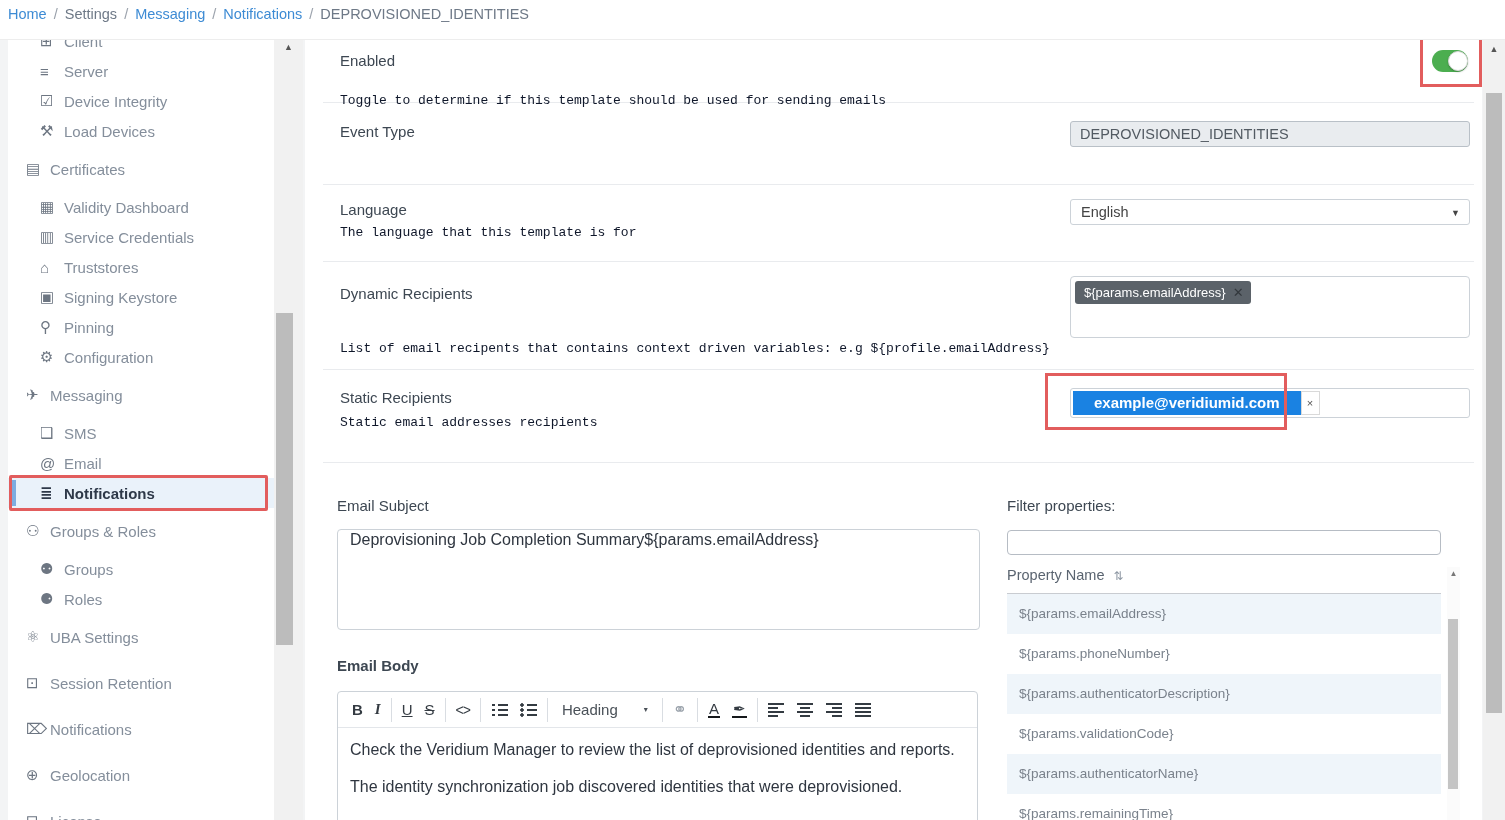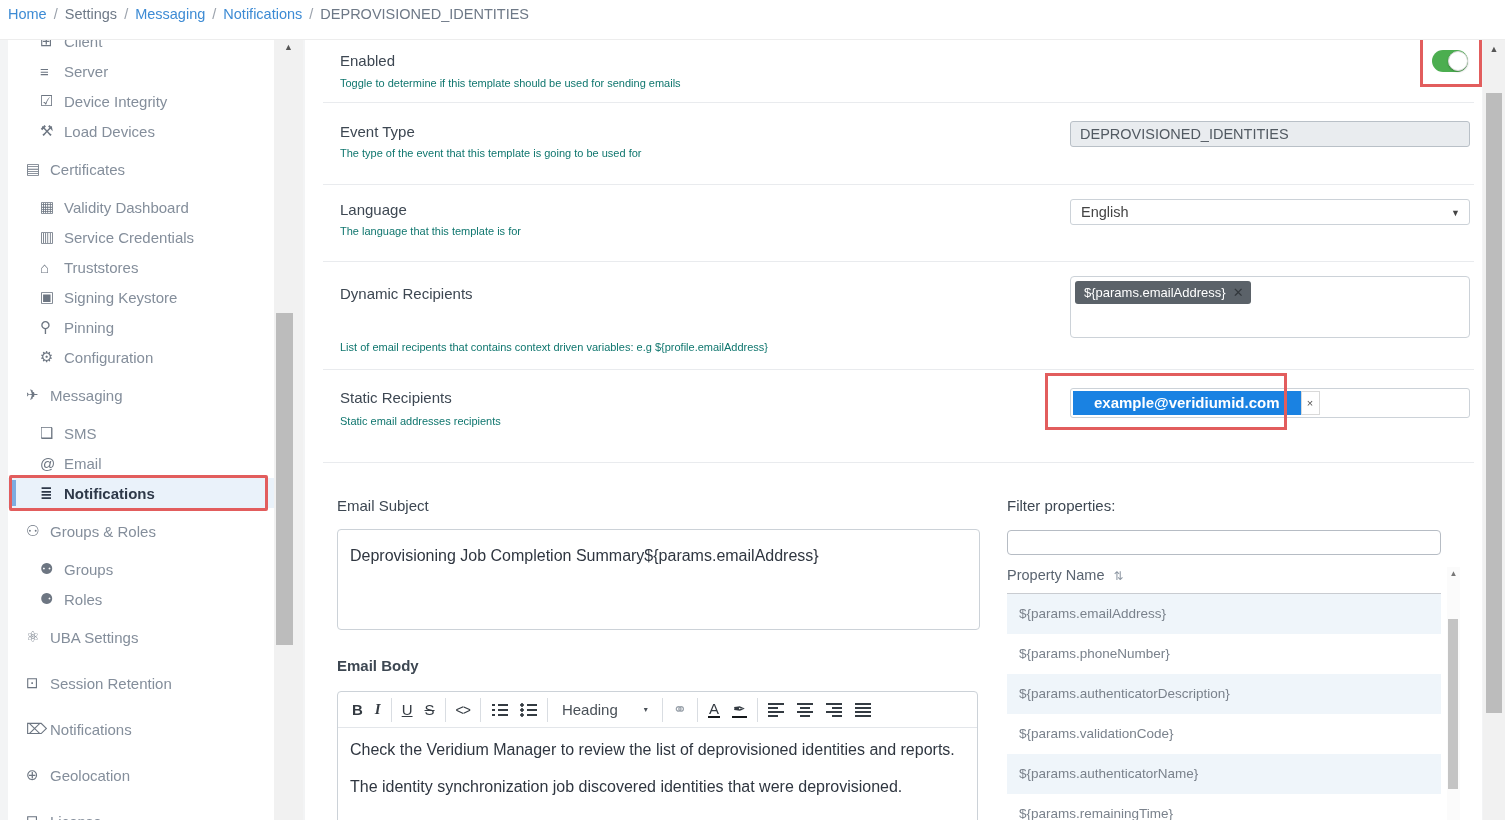"Enabled" .r1 .flabel { margin-bottom: 8px -> 24px }
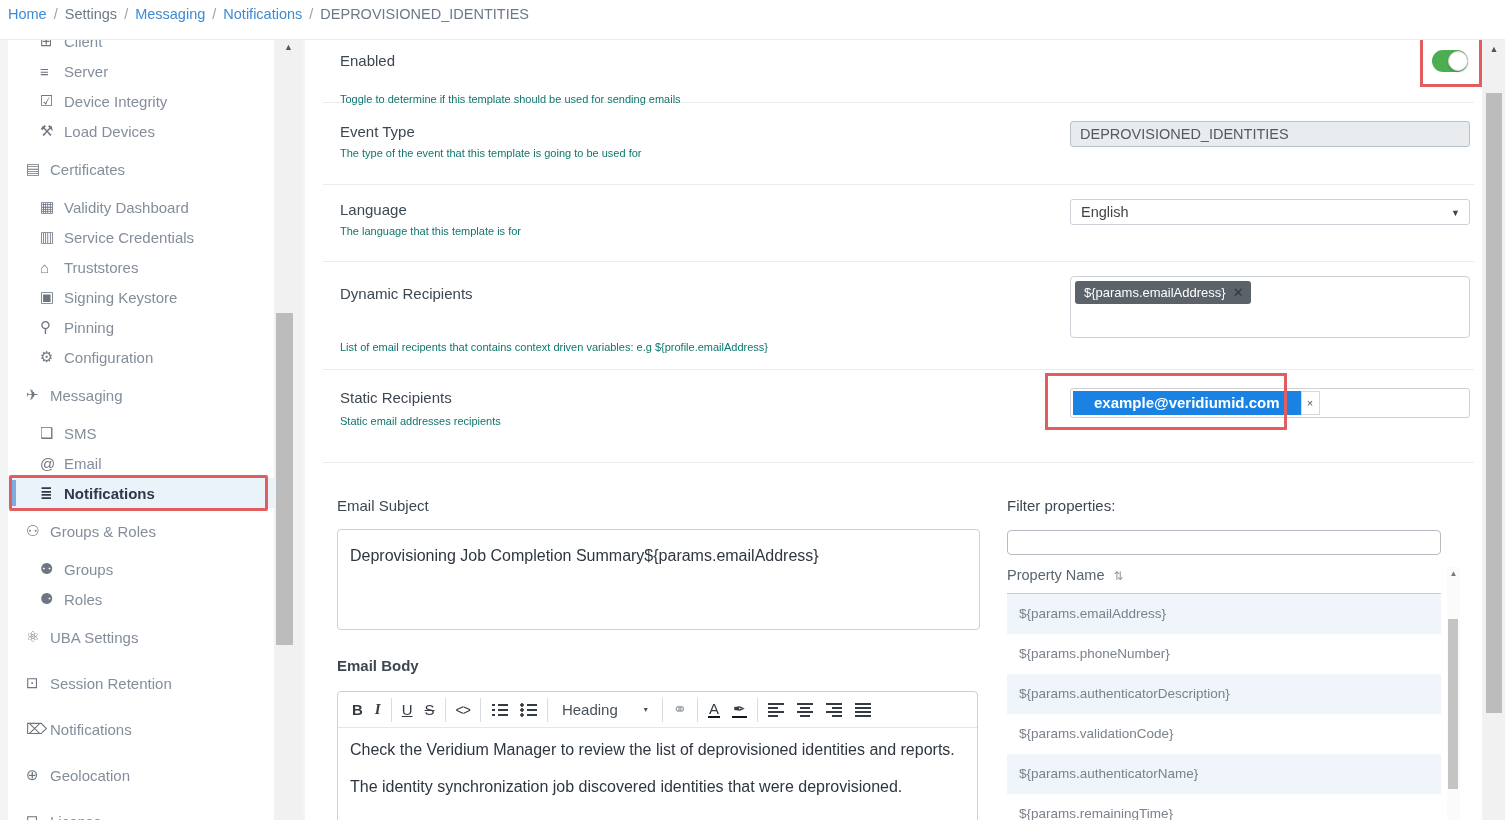"Toggle to determine if this" .fdesc { color: #0f766e -> #0f172a; font-family: none -> Liberation Mono, monospace; font-size: 11px -> 13px }
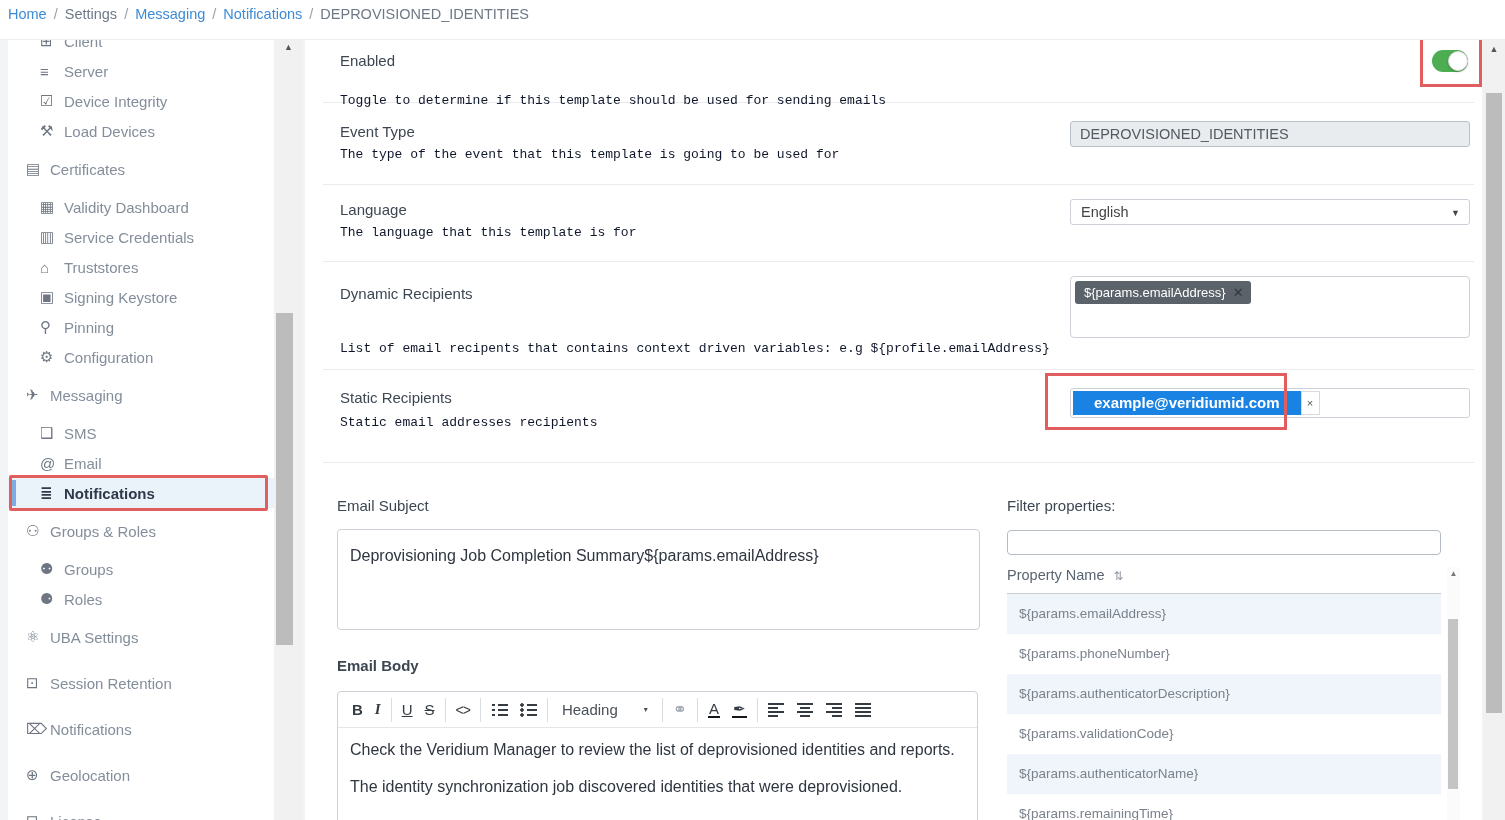"The type of the event" div.fdesc { html: <div>The type of the event that this template is going to be used for</div> -> none }
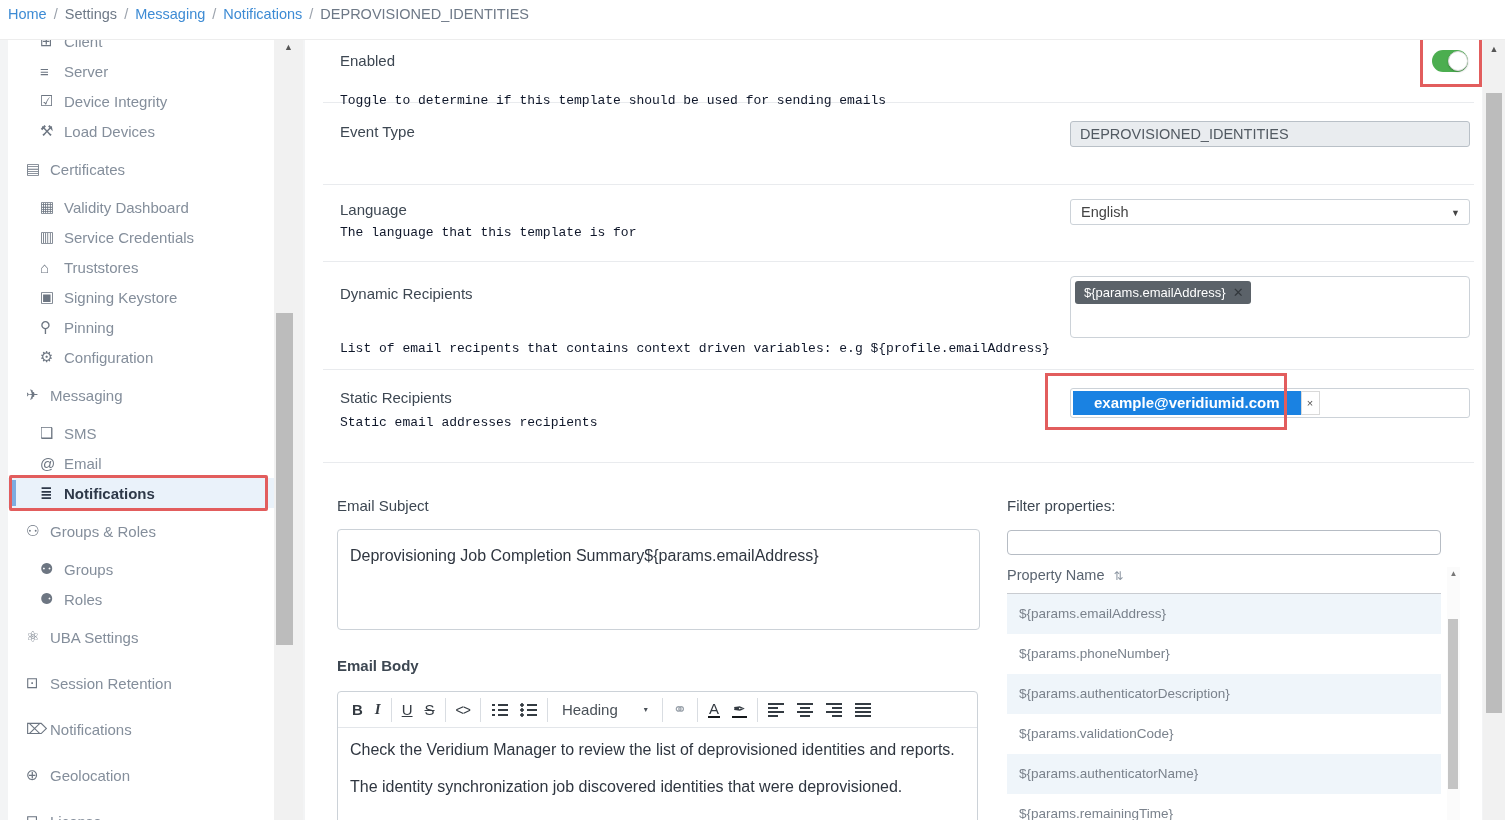"Deprovisioning Job Completion" .subject-box { padding: 17px 12px -> 1px 12px }
